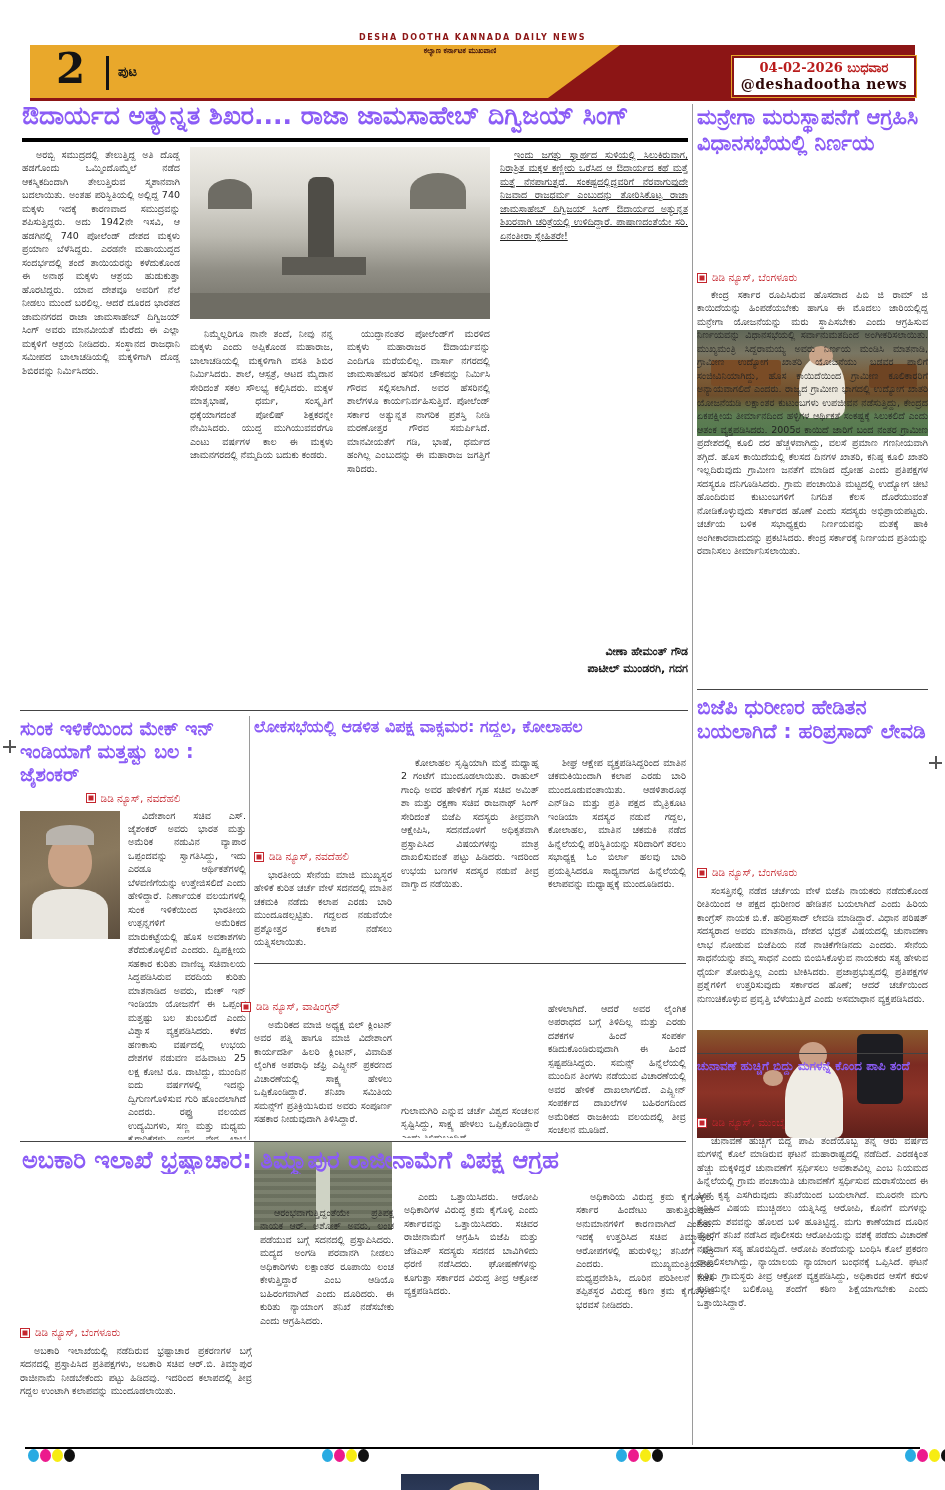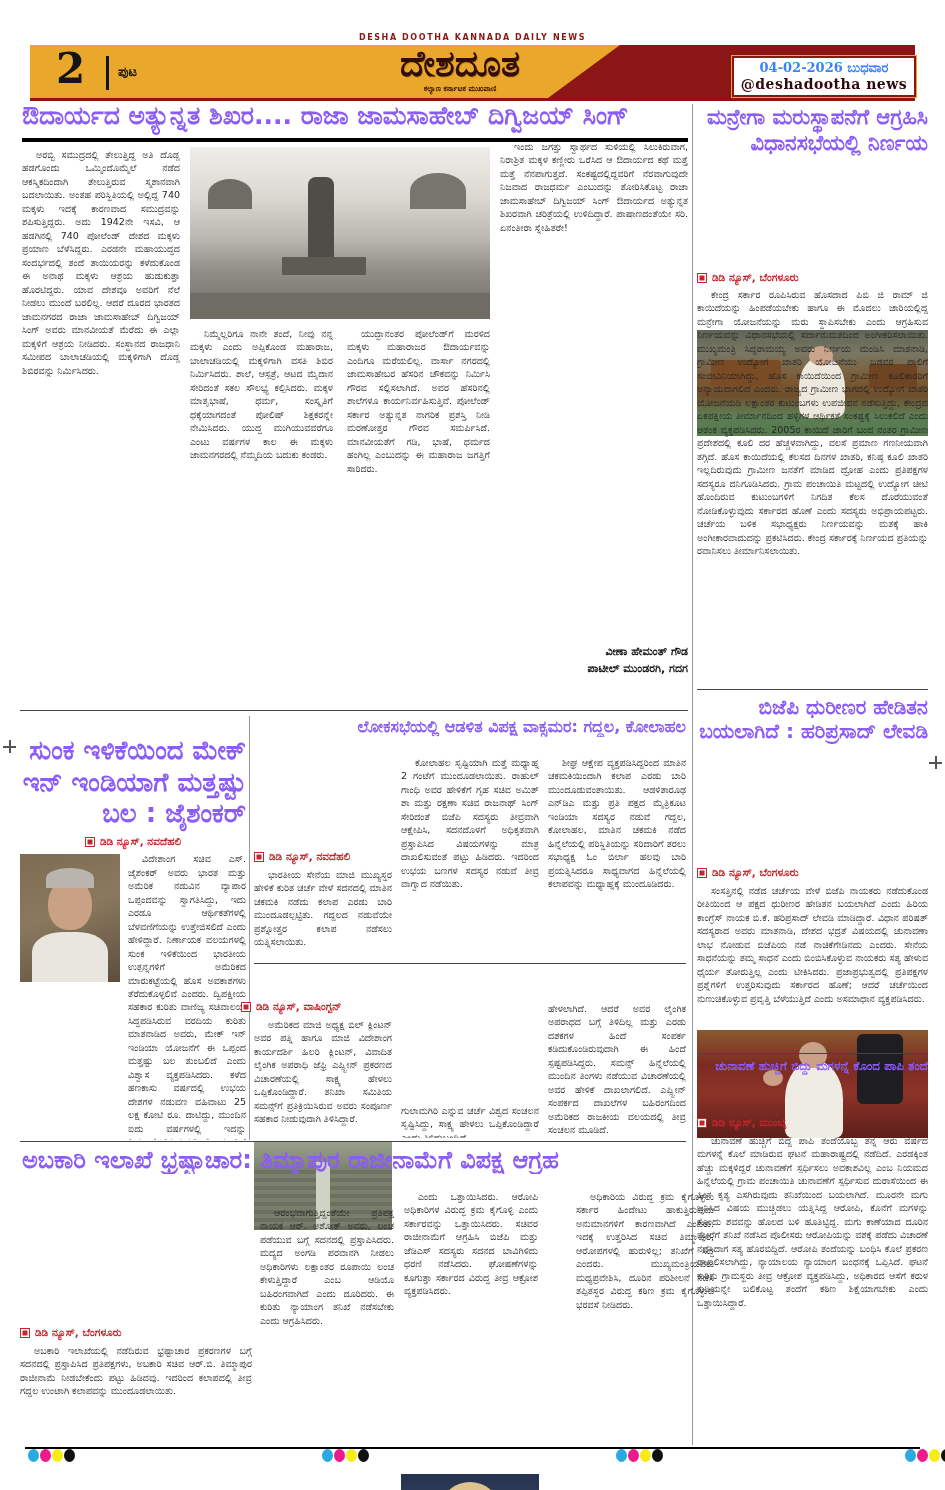"ದೇಶದೂತ" div.logo-big { html: <div>ದೇಶದೂತ</div> -> none }
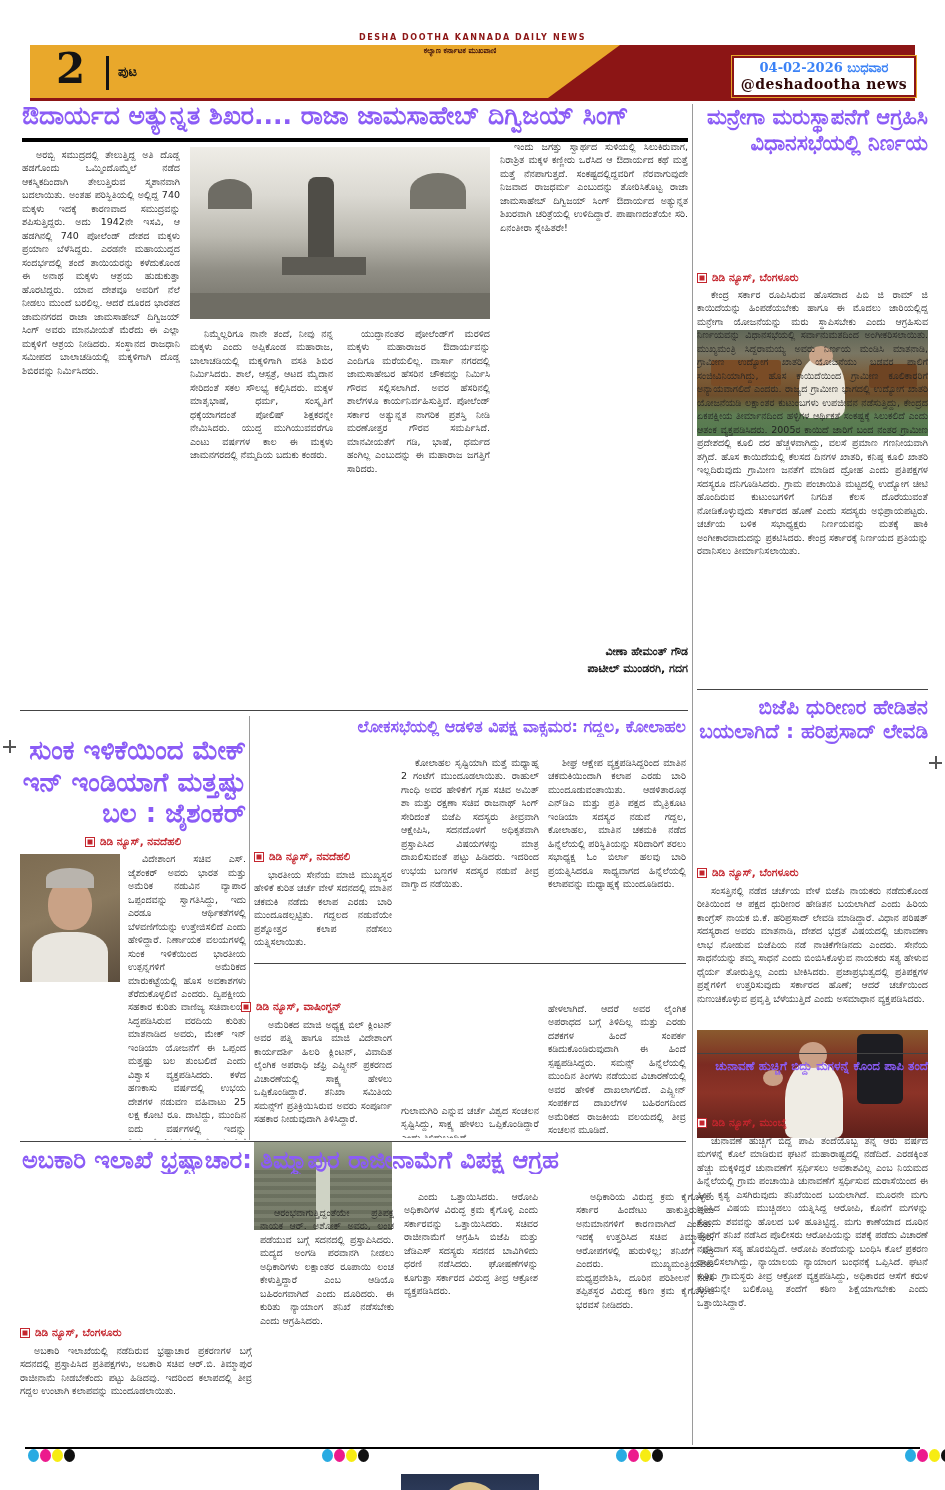"04-02-2026 ಬುಧವಾರ" .date-line { color: #3b82f6 -> #b91c1c }
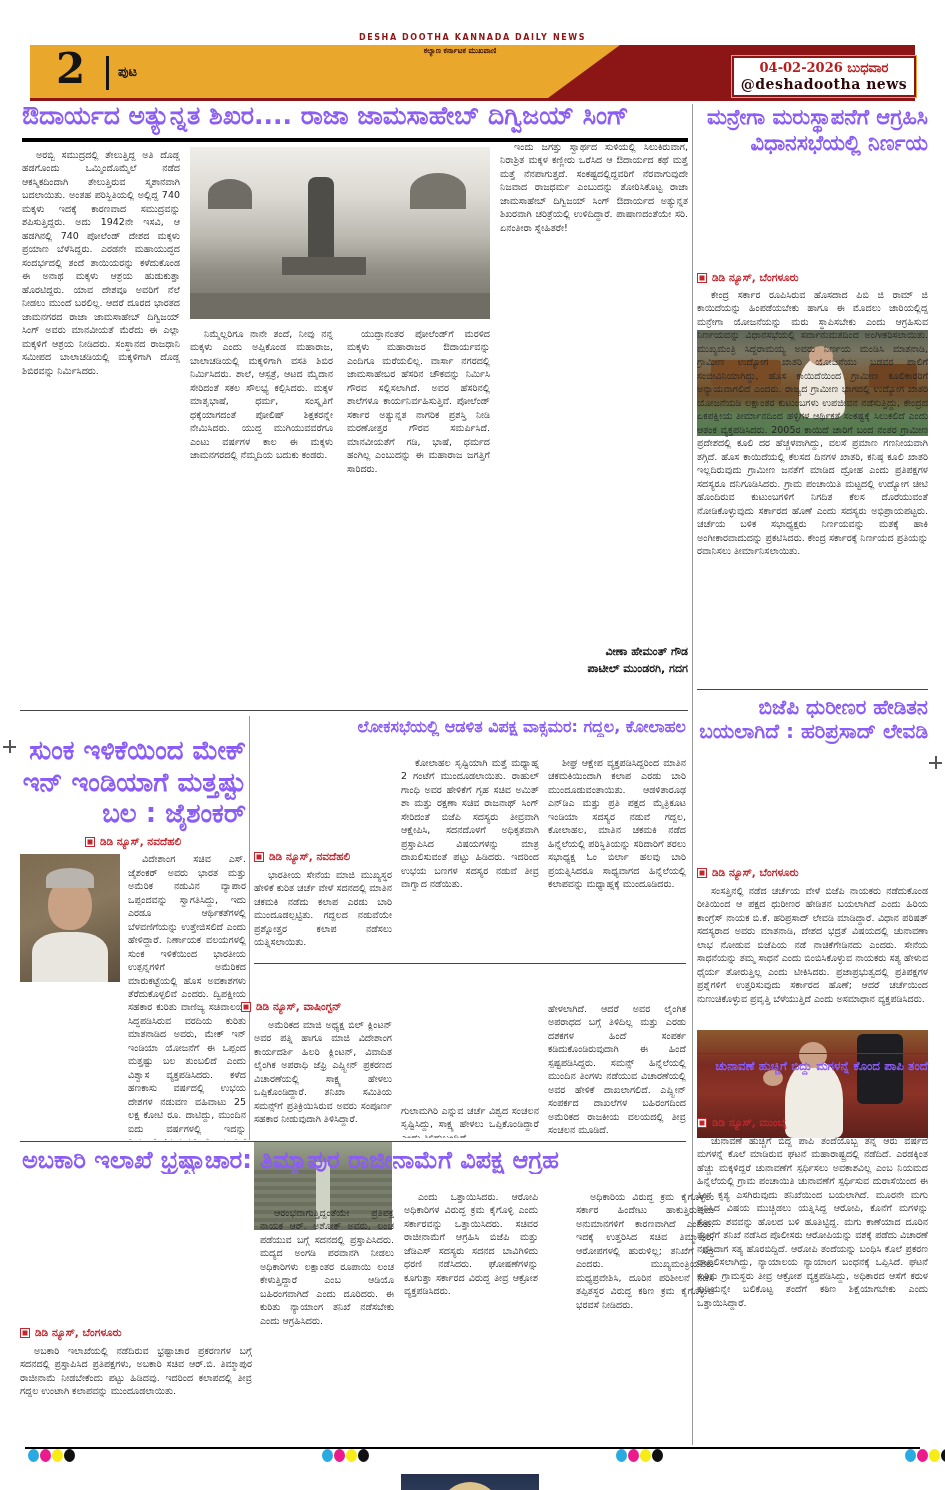"ಮನ್ರೇಗಾ ಮರುಸ್ಥಾಪನೆಗೆ ಆಗ್ರಹಿಸಿ" .h2 { text-align: right -> left }
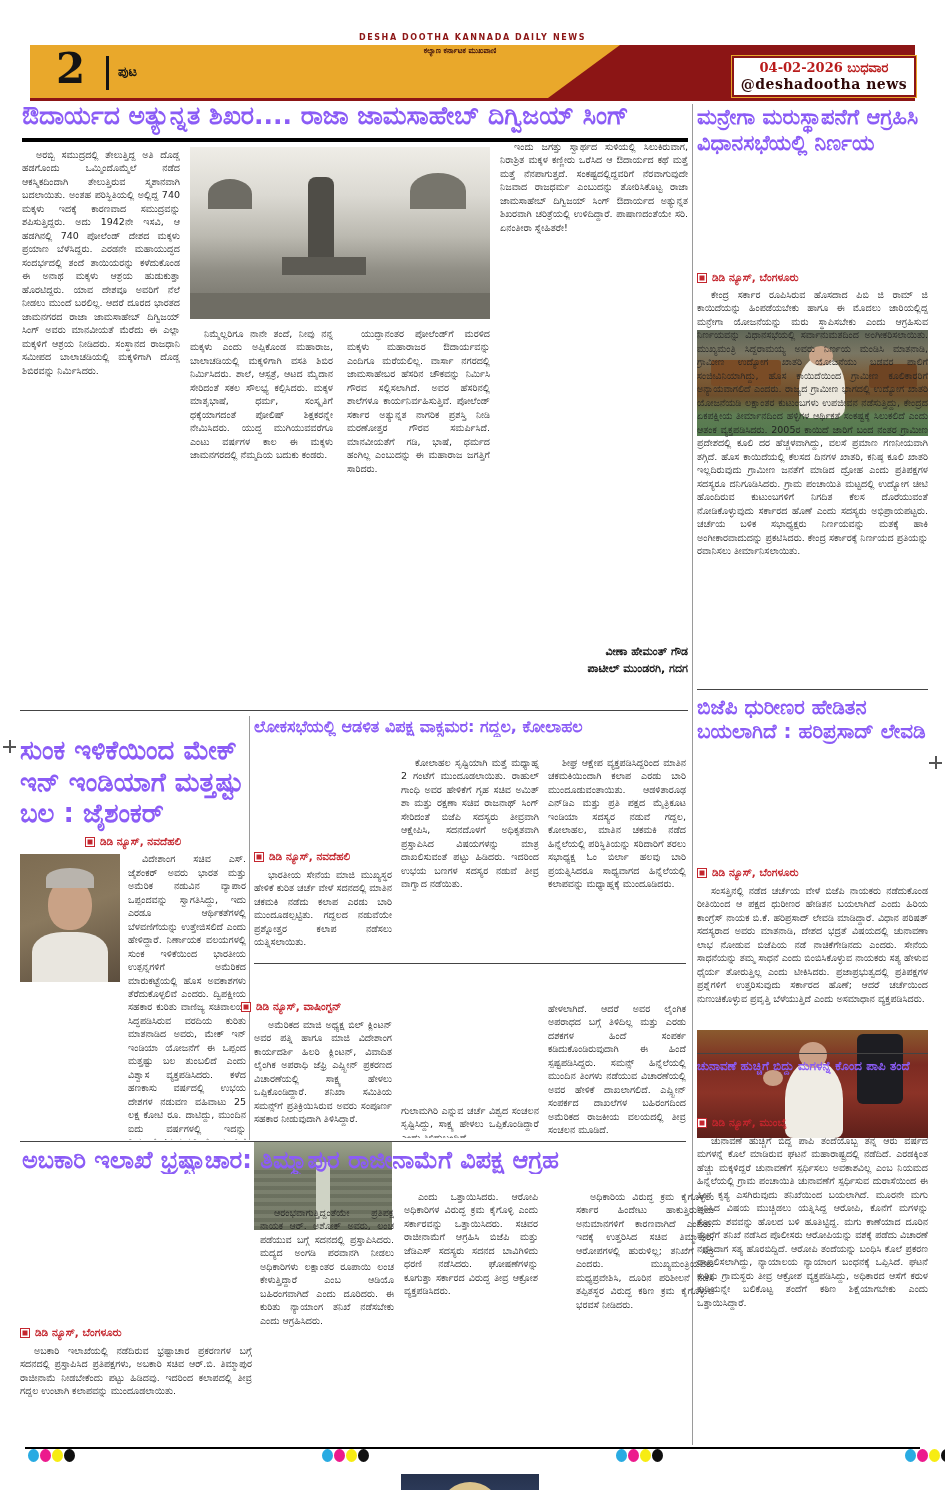"ಇಂದು ಜಗತ್ತು ಸ್ವಾರ್ಥದ ಸುಳಿಯಲ್ಲಿ" div.abs { text-decoration: none -> underline; top: 140px -> 148px }
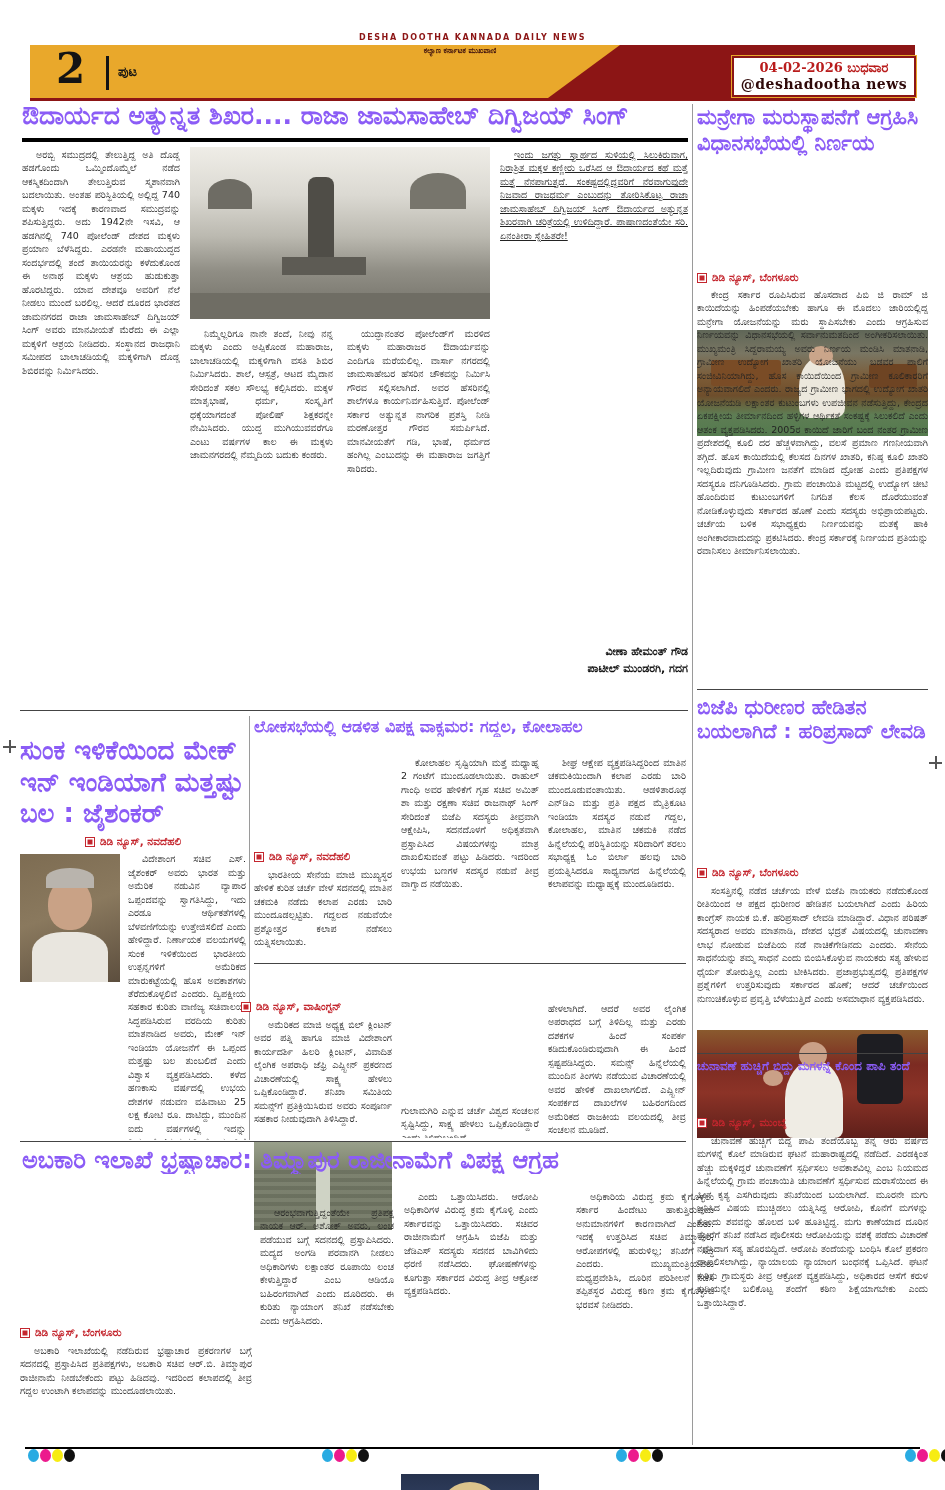"ಡಿಡಿ ನ್ಯೂಸ್, ಬೆಂಗಳೂರು" .byline { font-weight: 700 -> 400 }
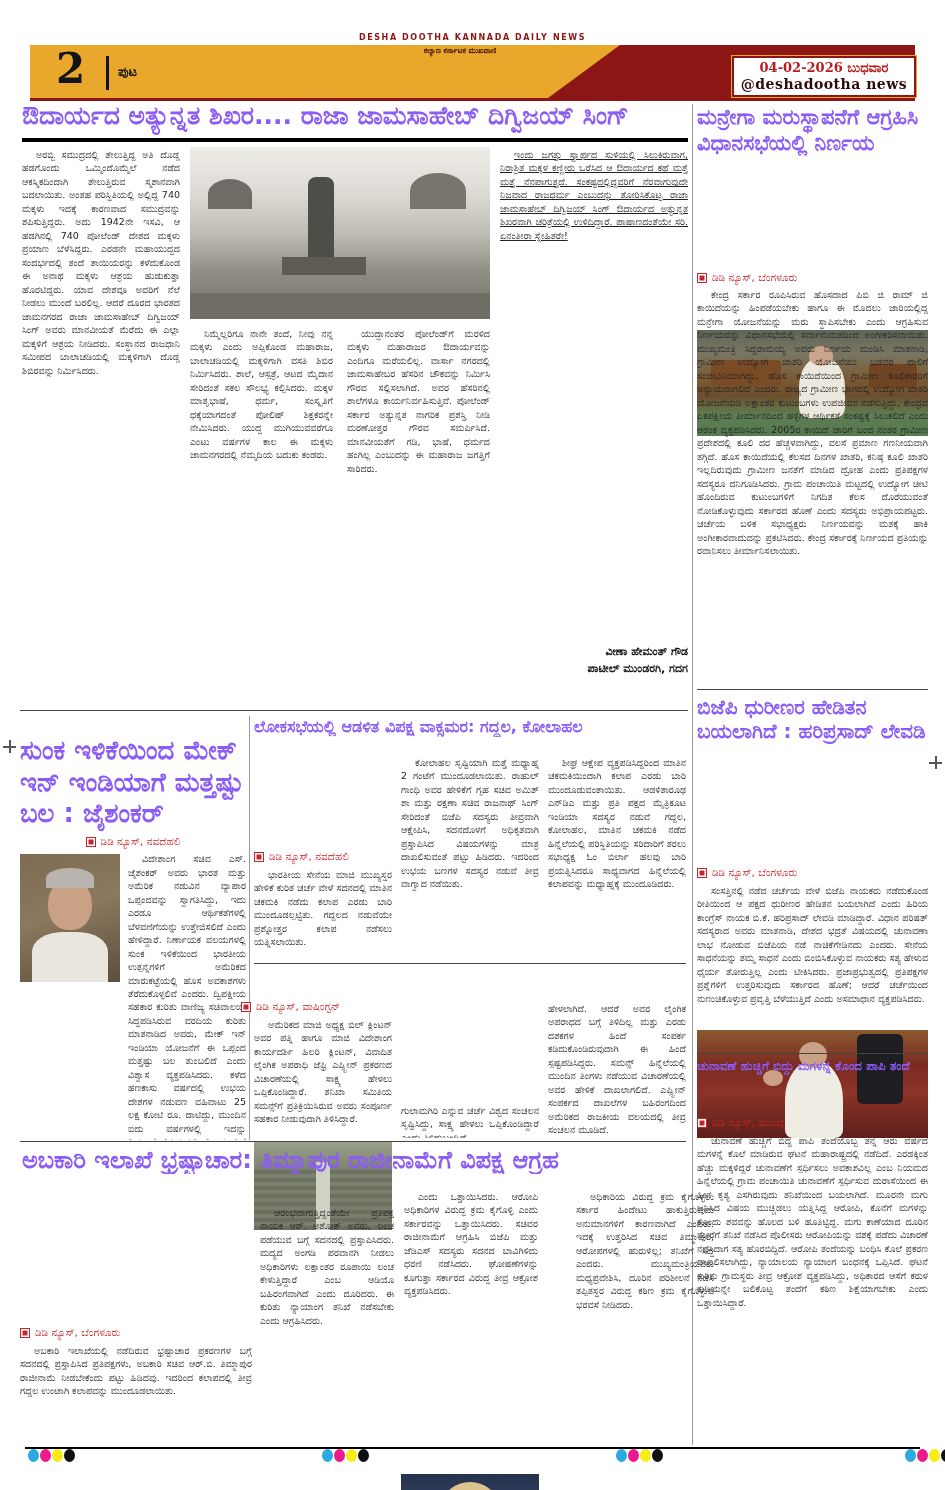"ಸುಂಕ ಇಳಿಕೆಯಿಂದ ಮೇಕ್ ಇನ್ ಇಂಡಿಯಾಗೆ" div.headline { font-size: 26px -> 19px; margin-top: 18px -> none }
